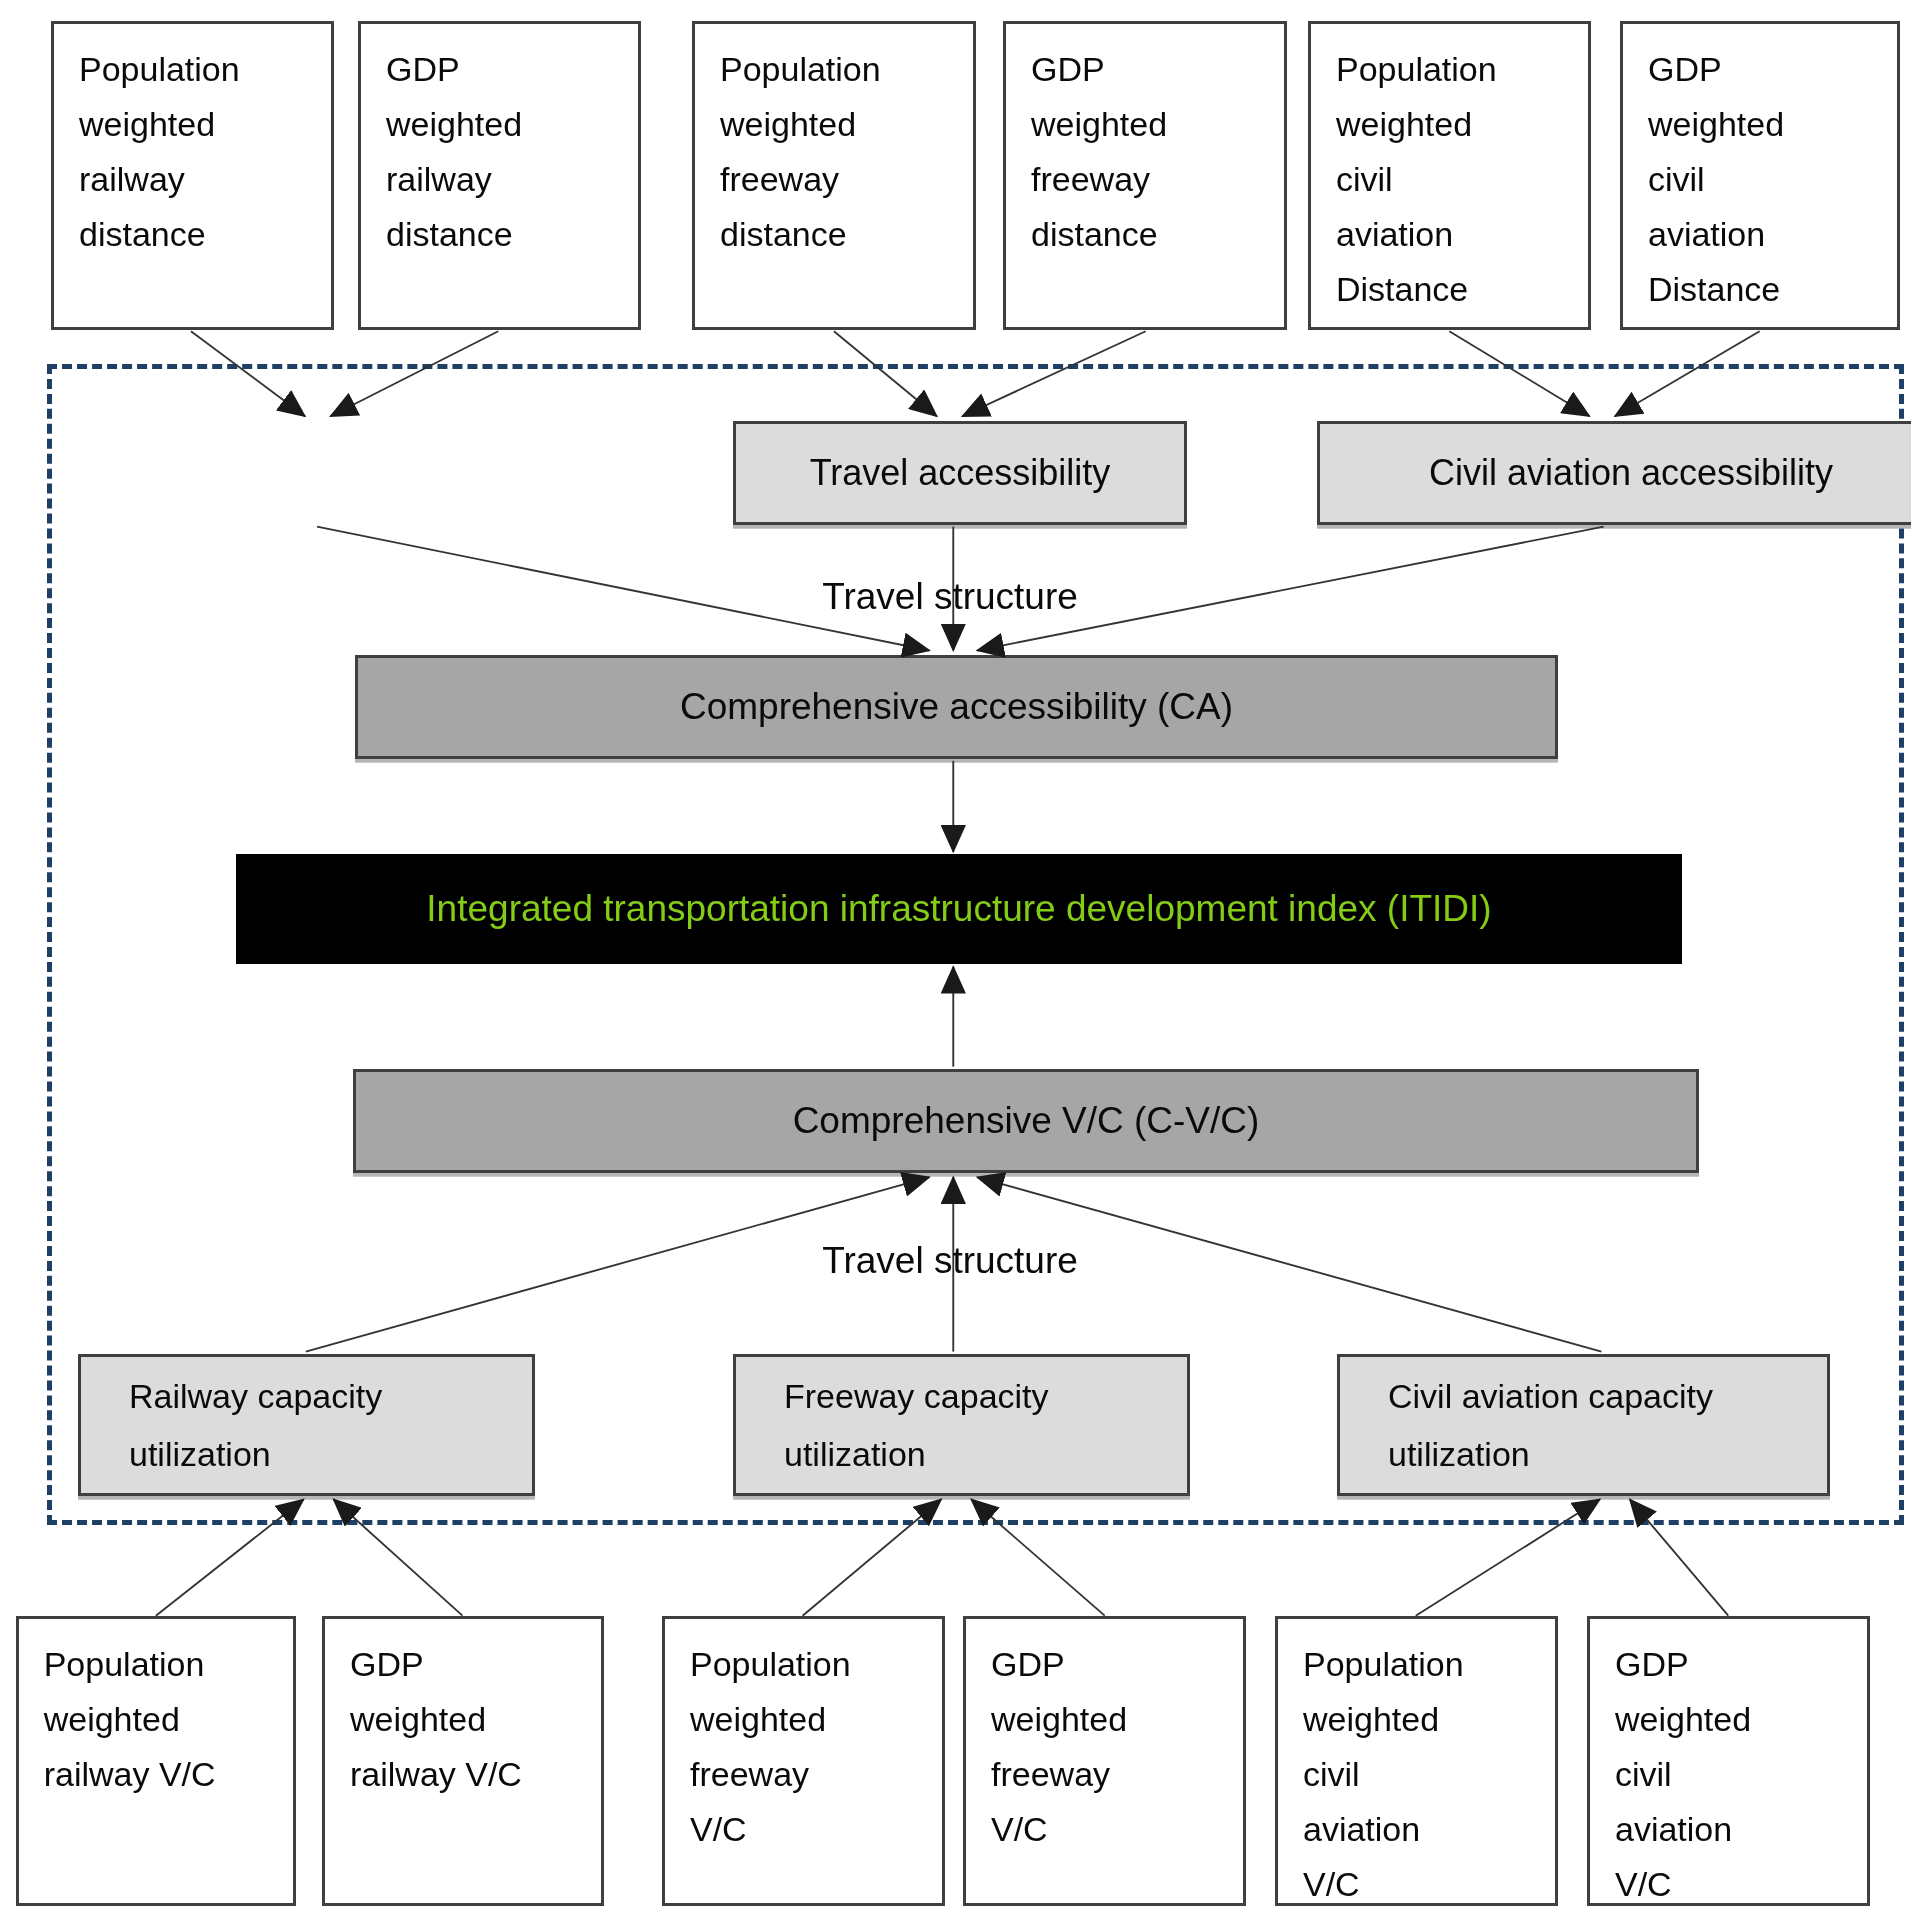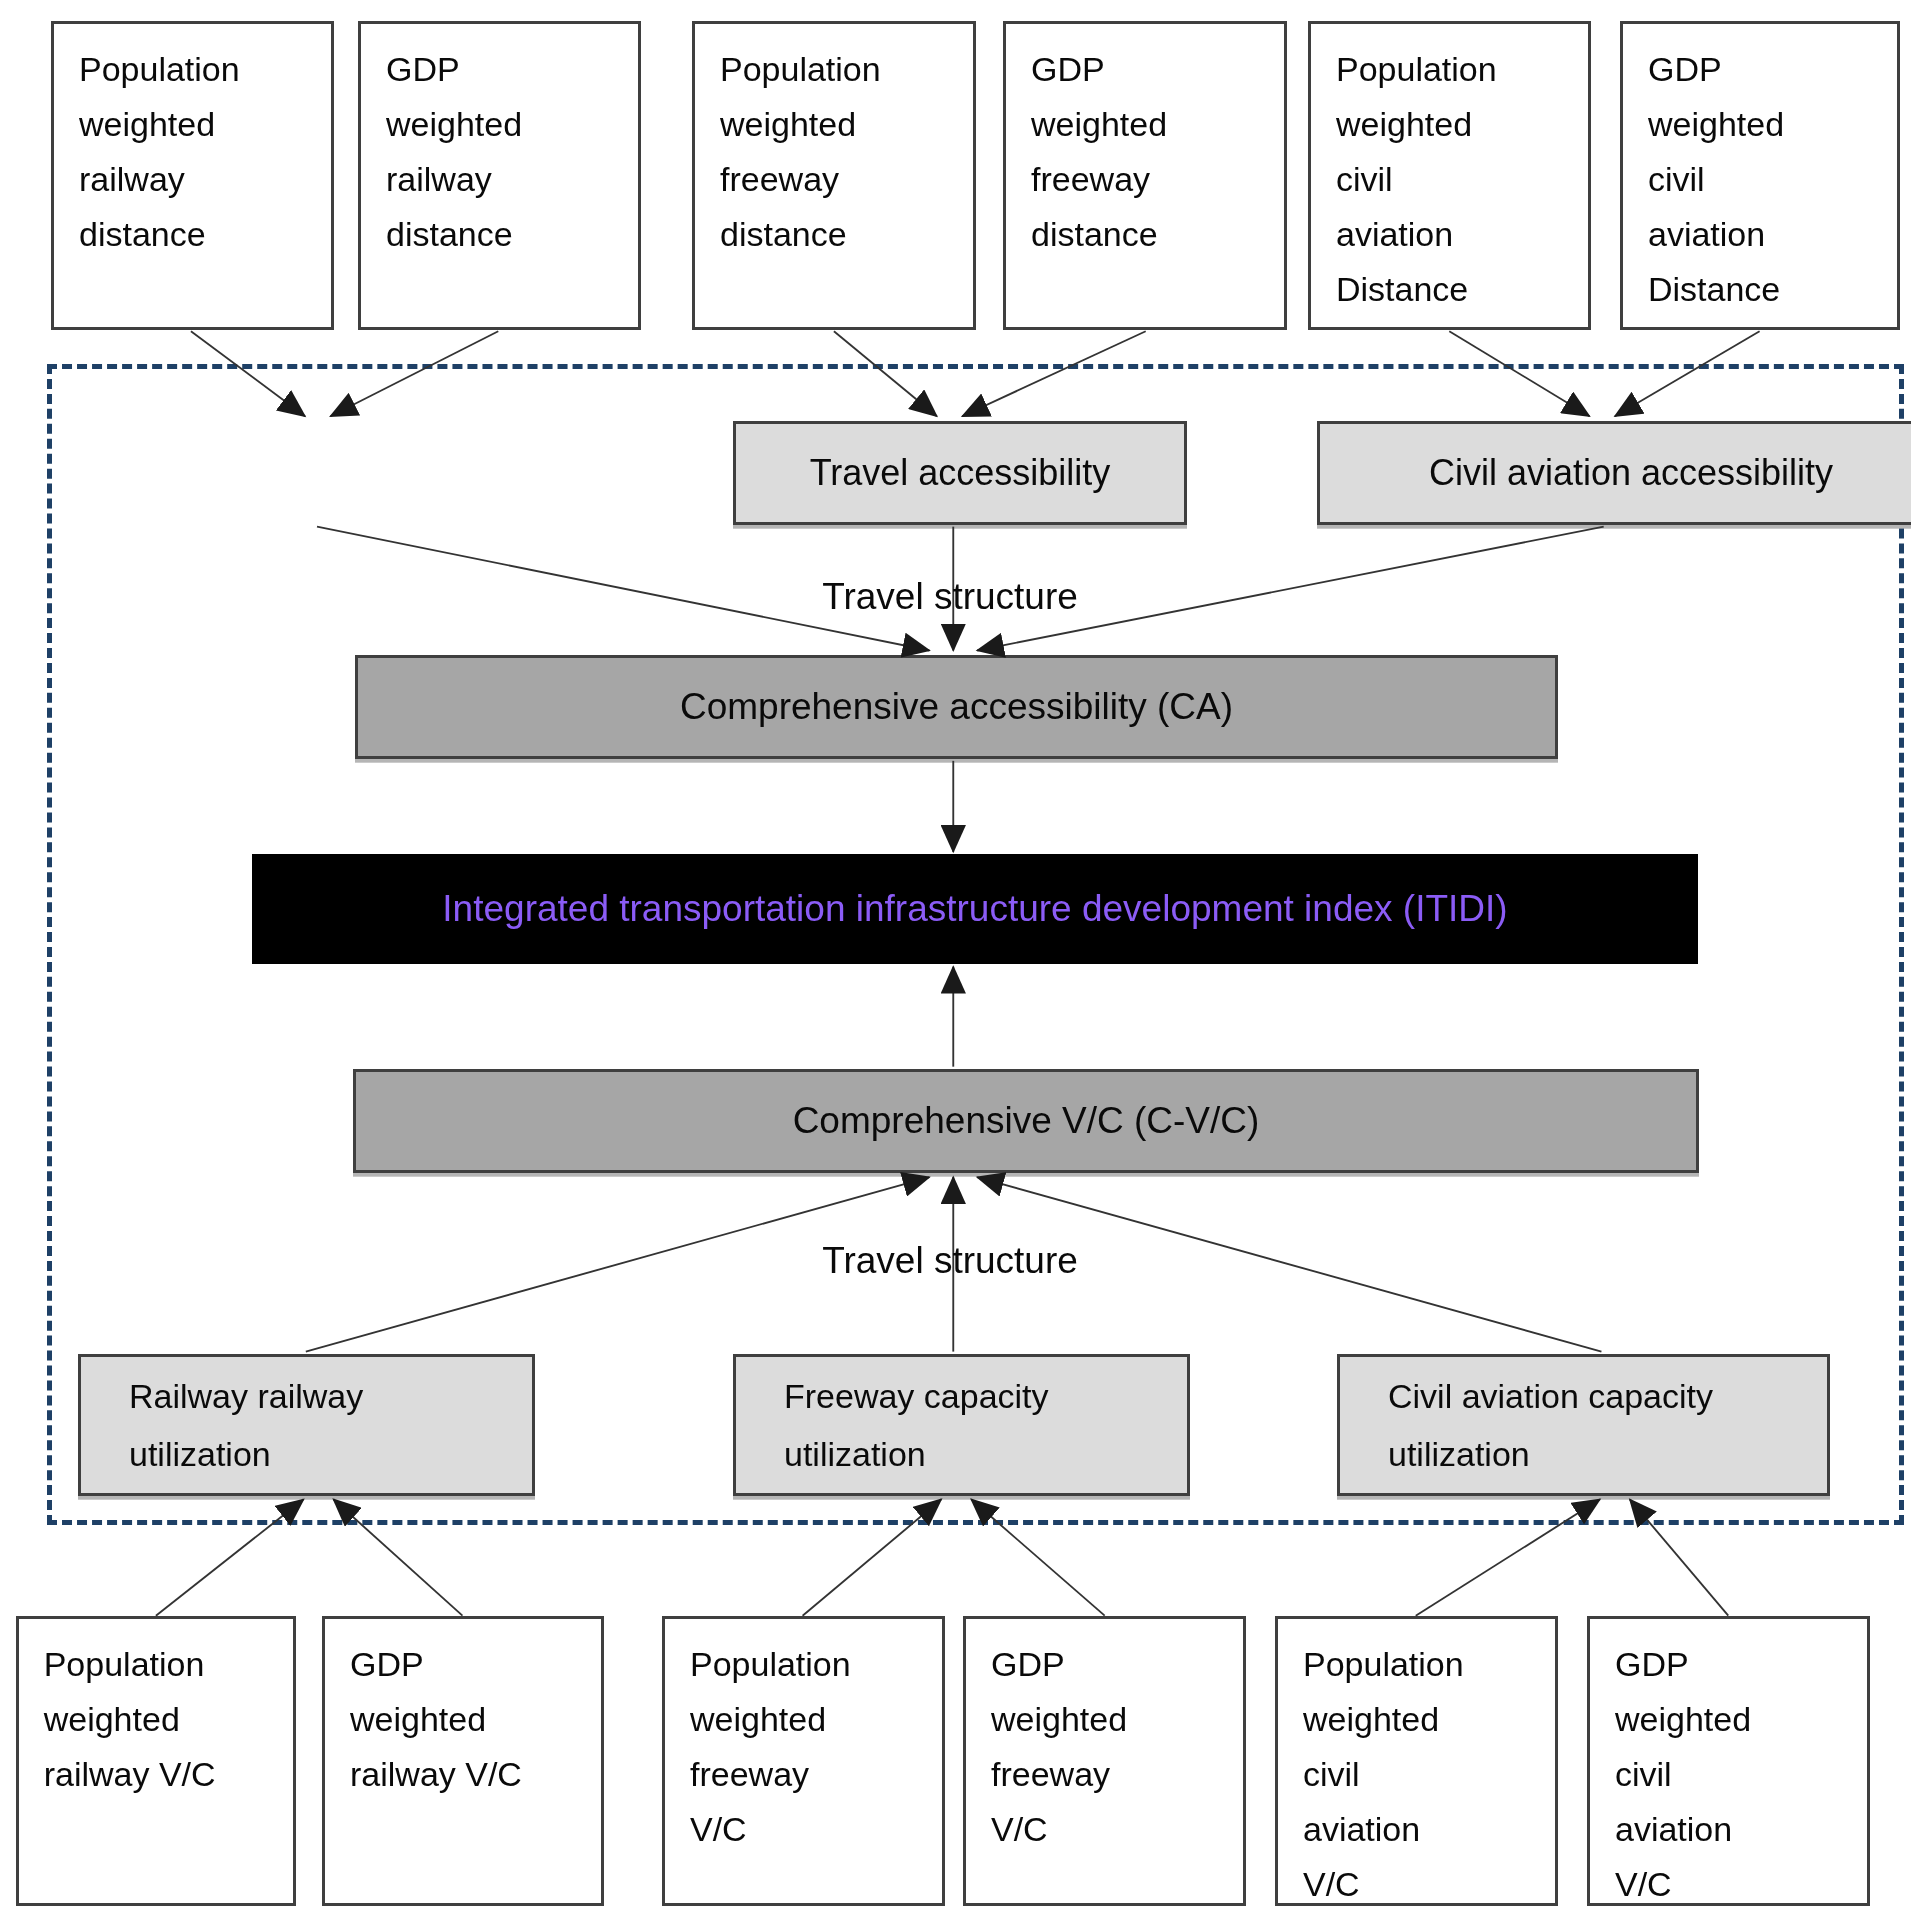"Integrated transportation infrastructure" .box-black { color: #8b5cf6 -> #84cc16; margin-left: 16px -> none }
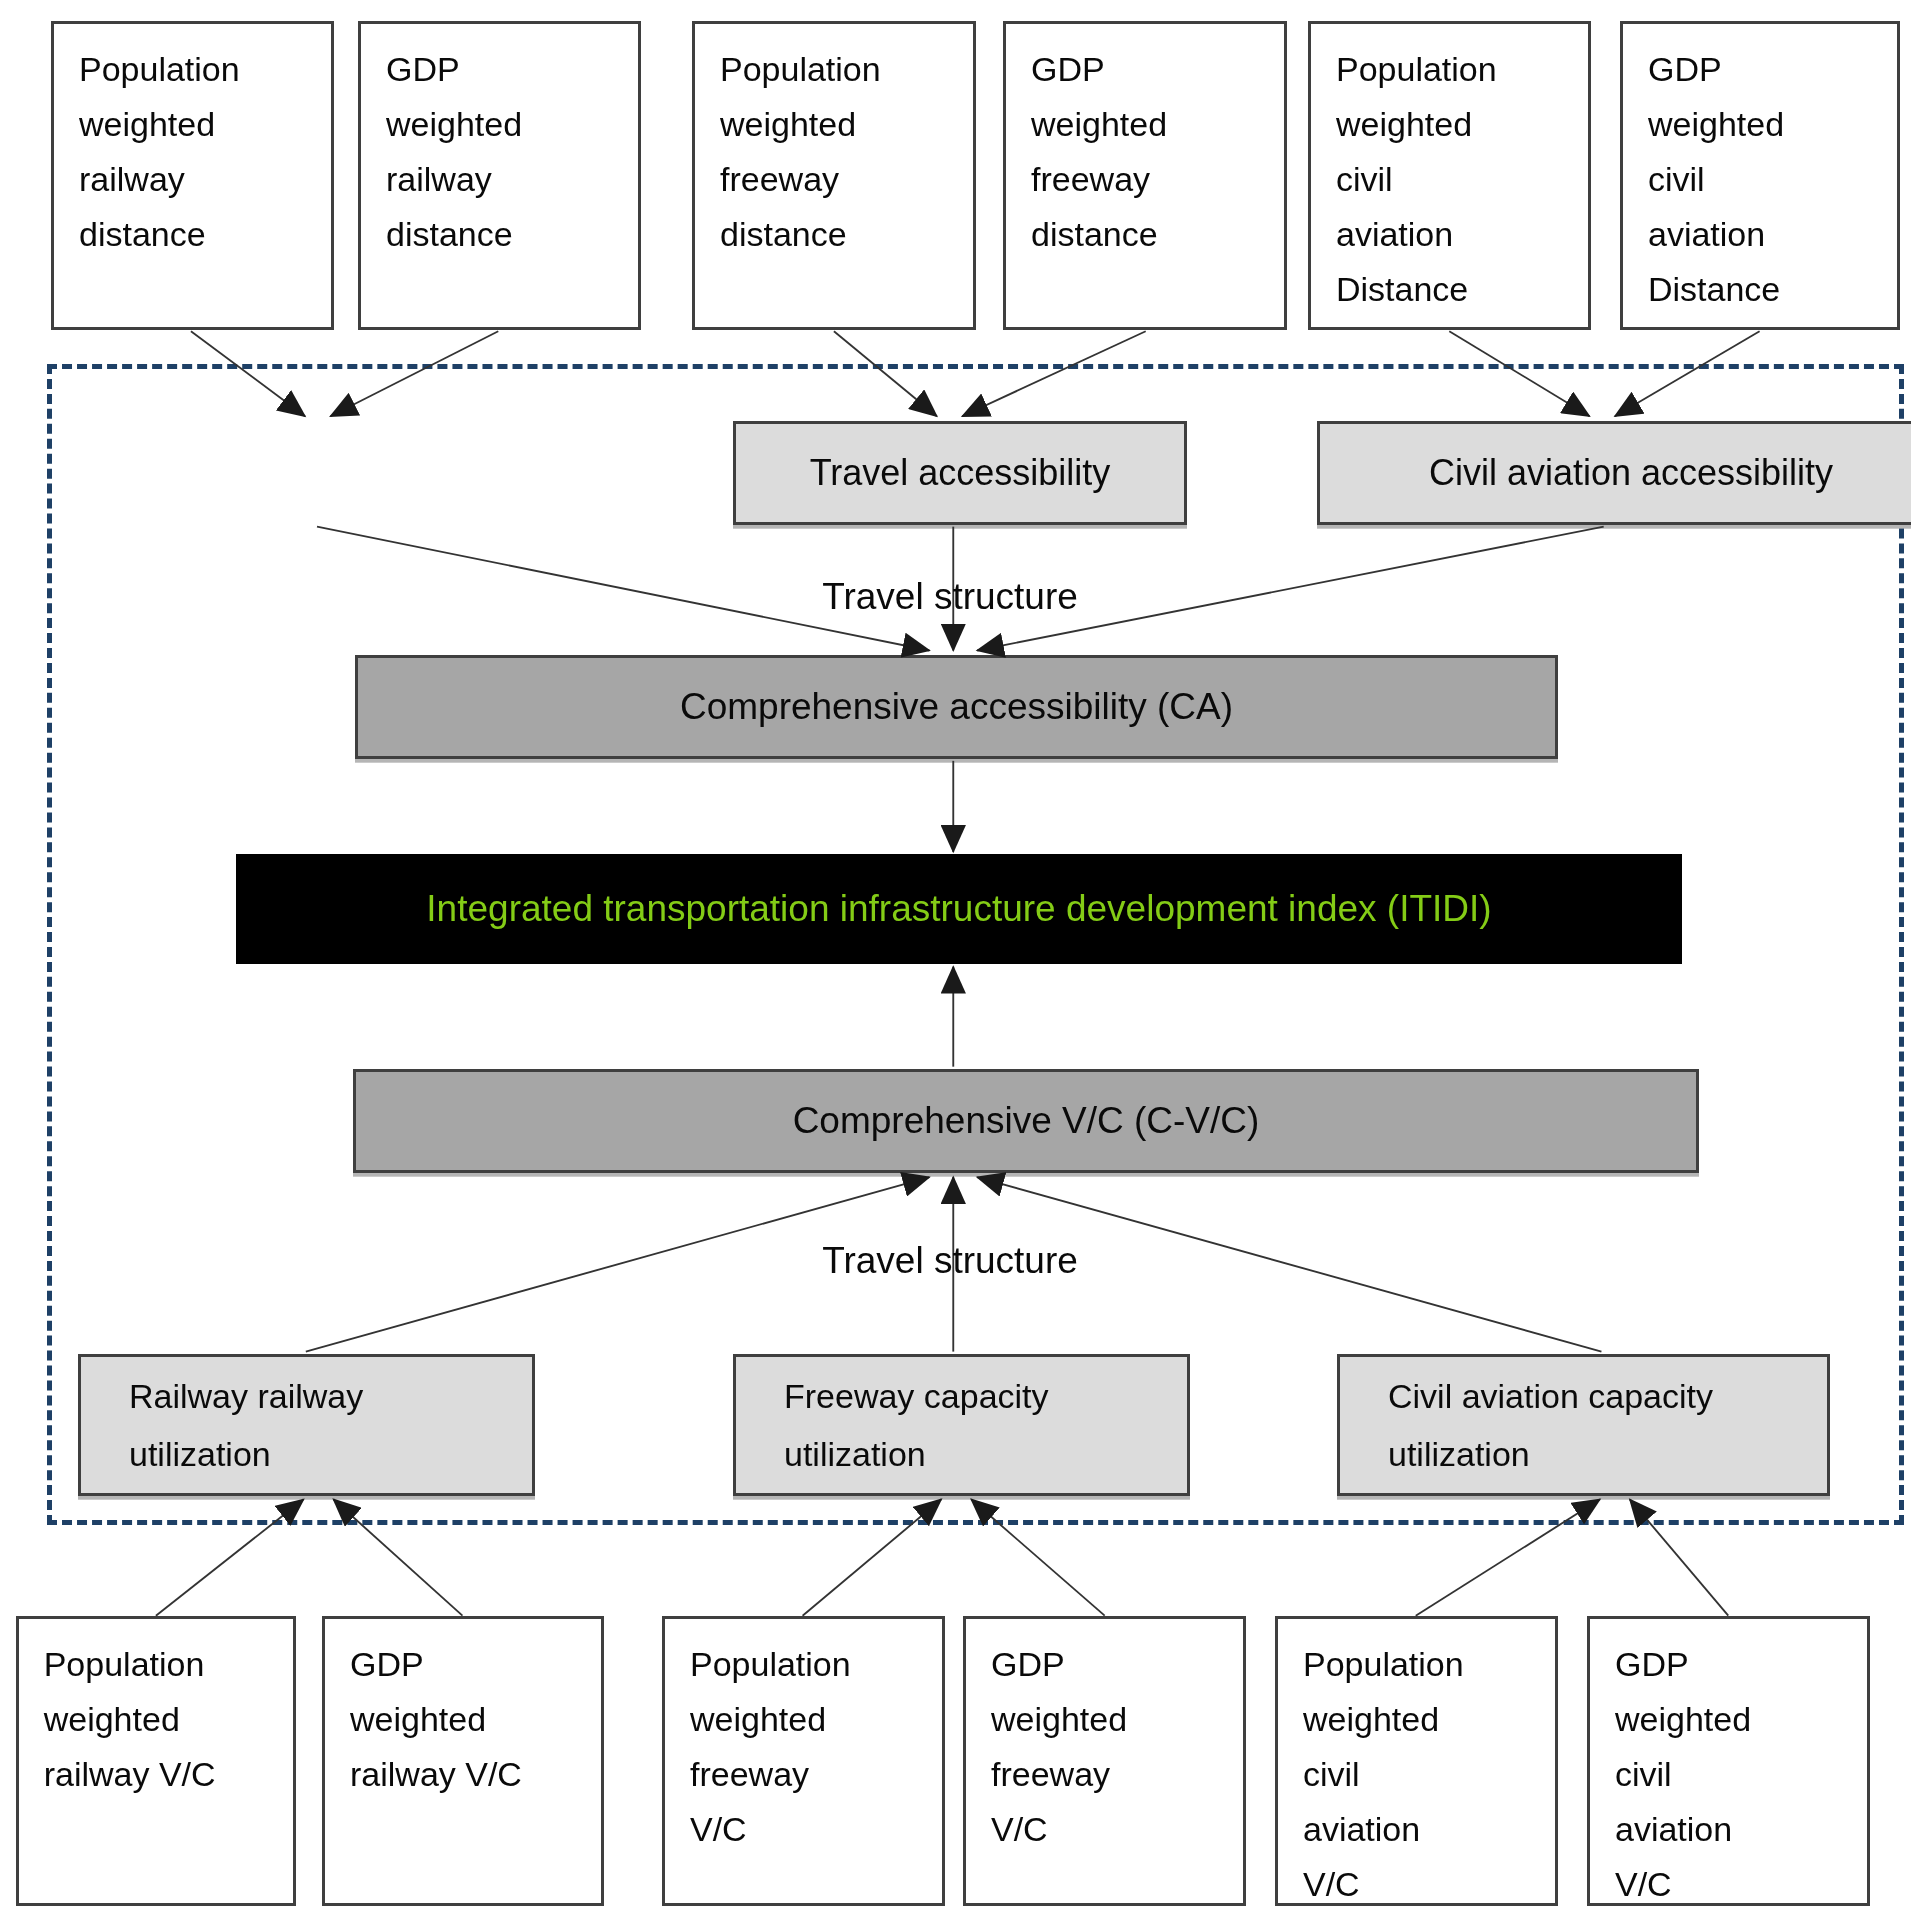"Railway railway" div.box { text: railway -> capacity }
